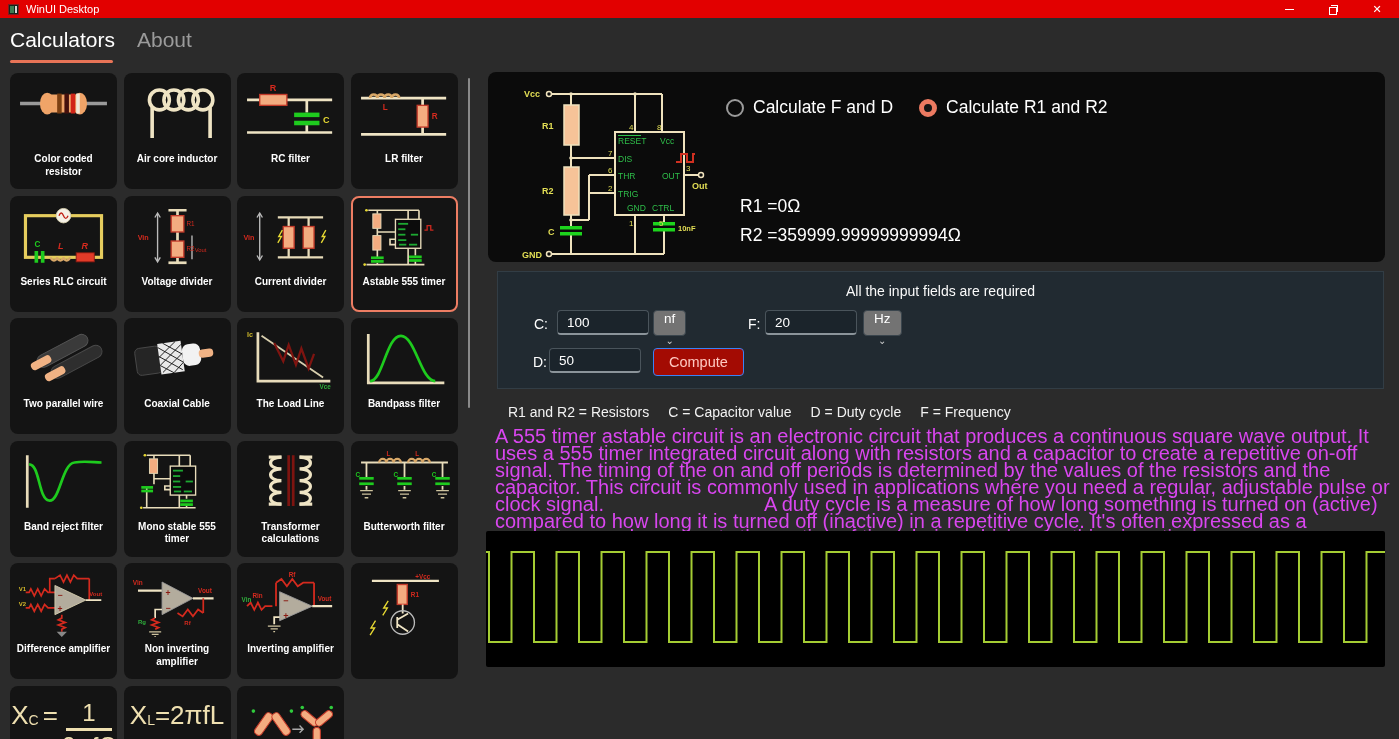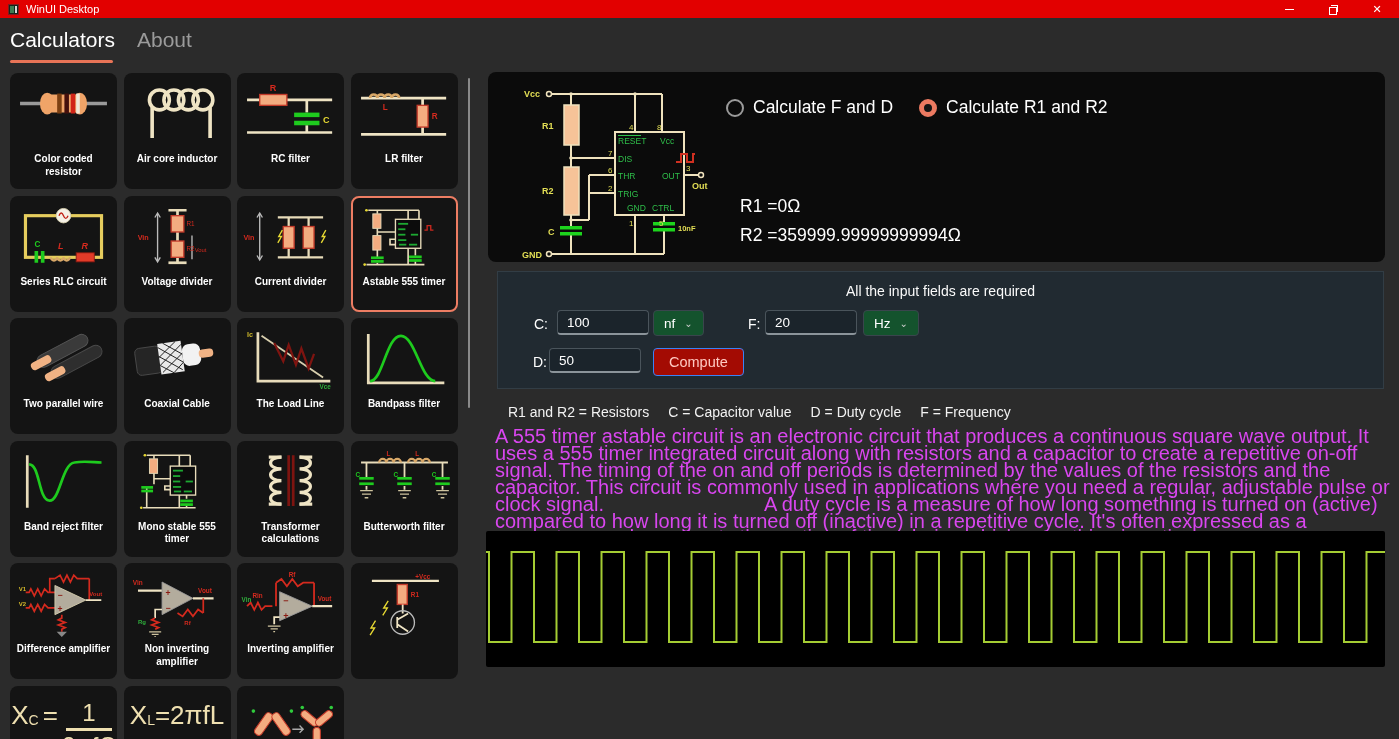"nf" .dropdown { background: #14532d -> #737373; flex-direction: none -> column }
